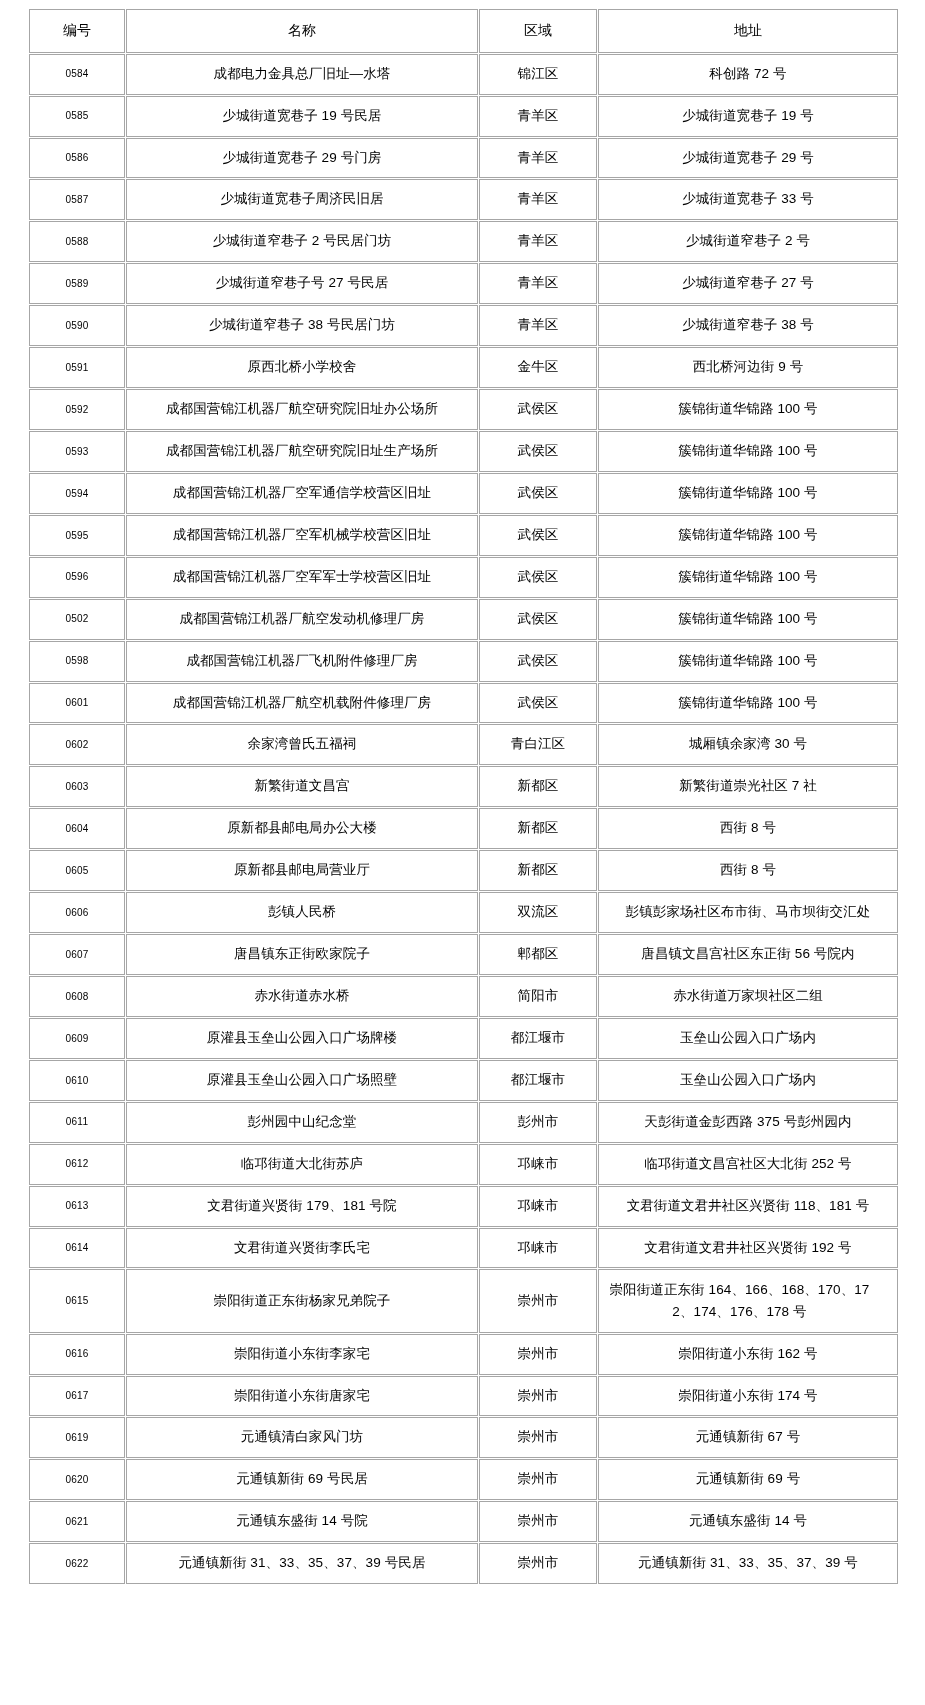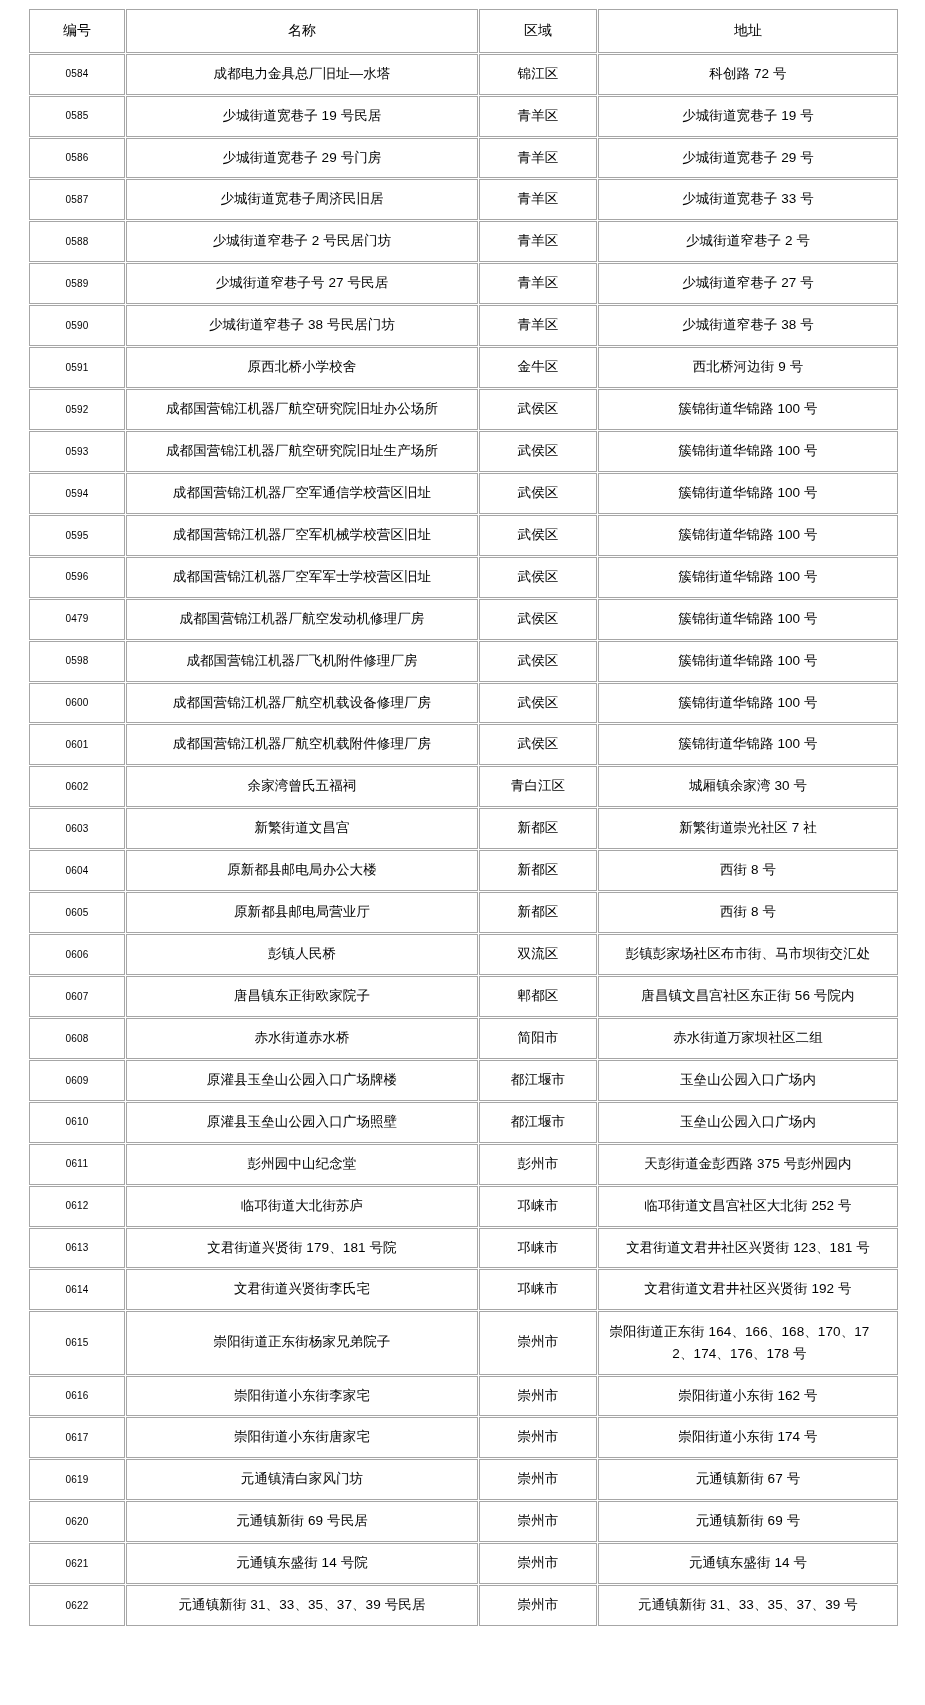"0479" td.cell-id { text: 0479 -> 0502 }
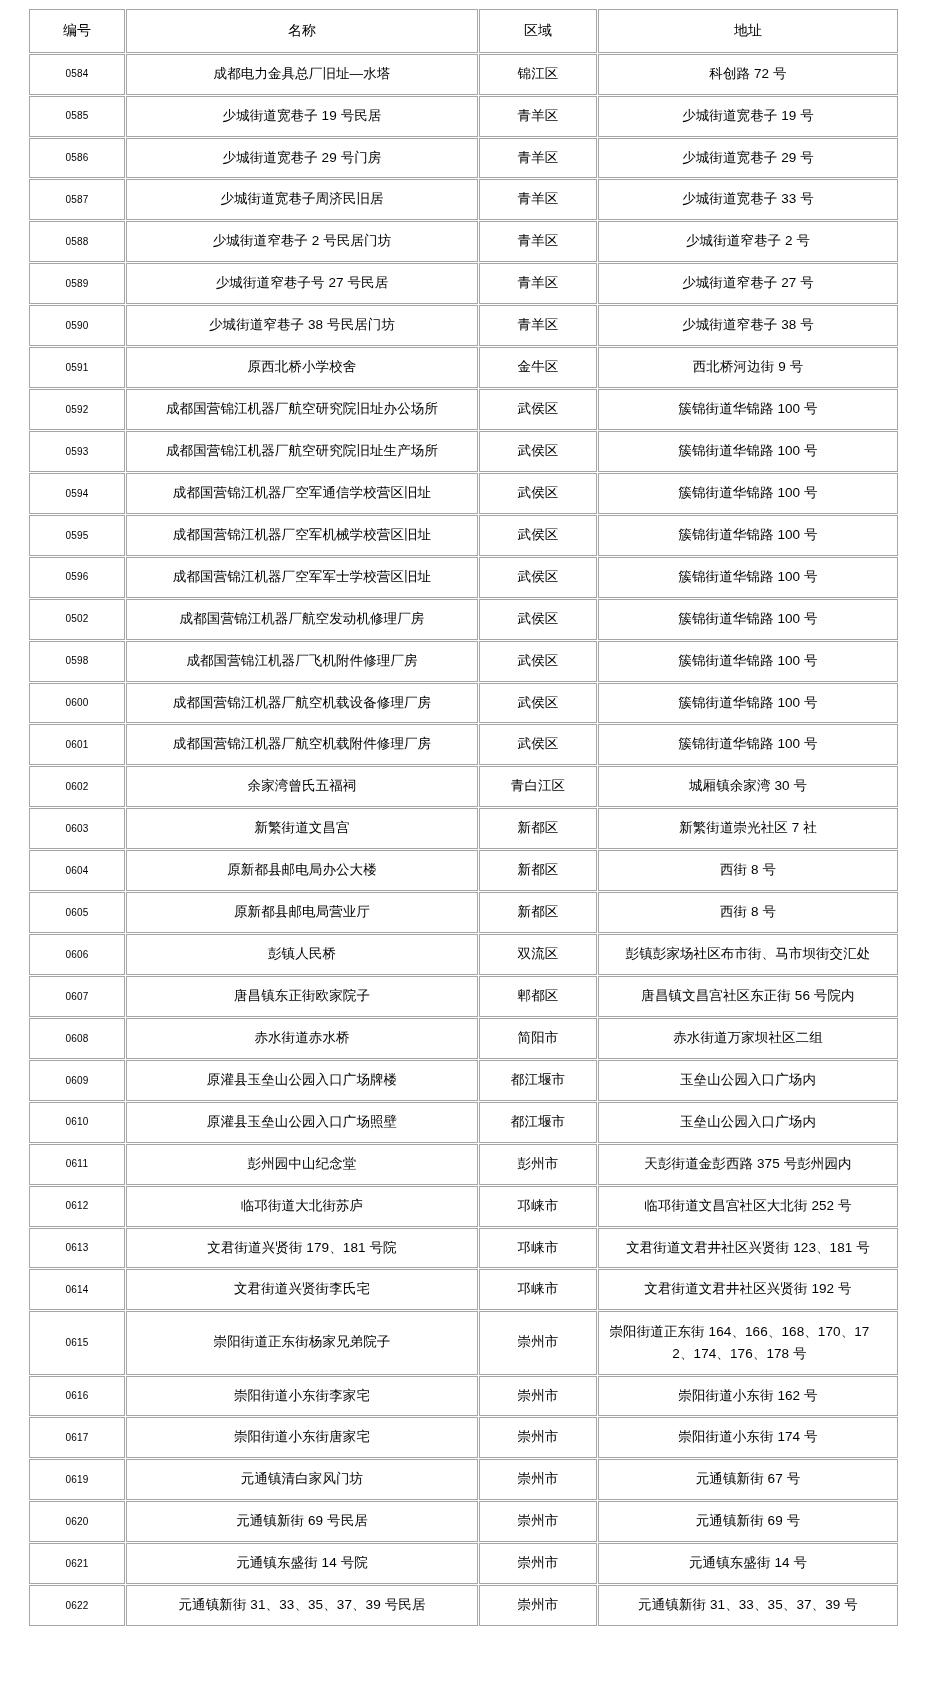"0600" tr { html: <tr> <td>0600</td> <td>成都国营锦江机器厂航空机载设备修理厂房</td> <td>武侯区</td> <td>簇锦街道华锦路 100 号</td> </tr> -> none }
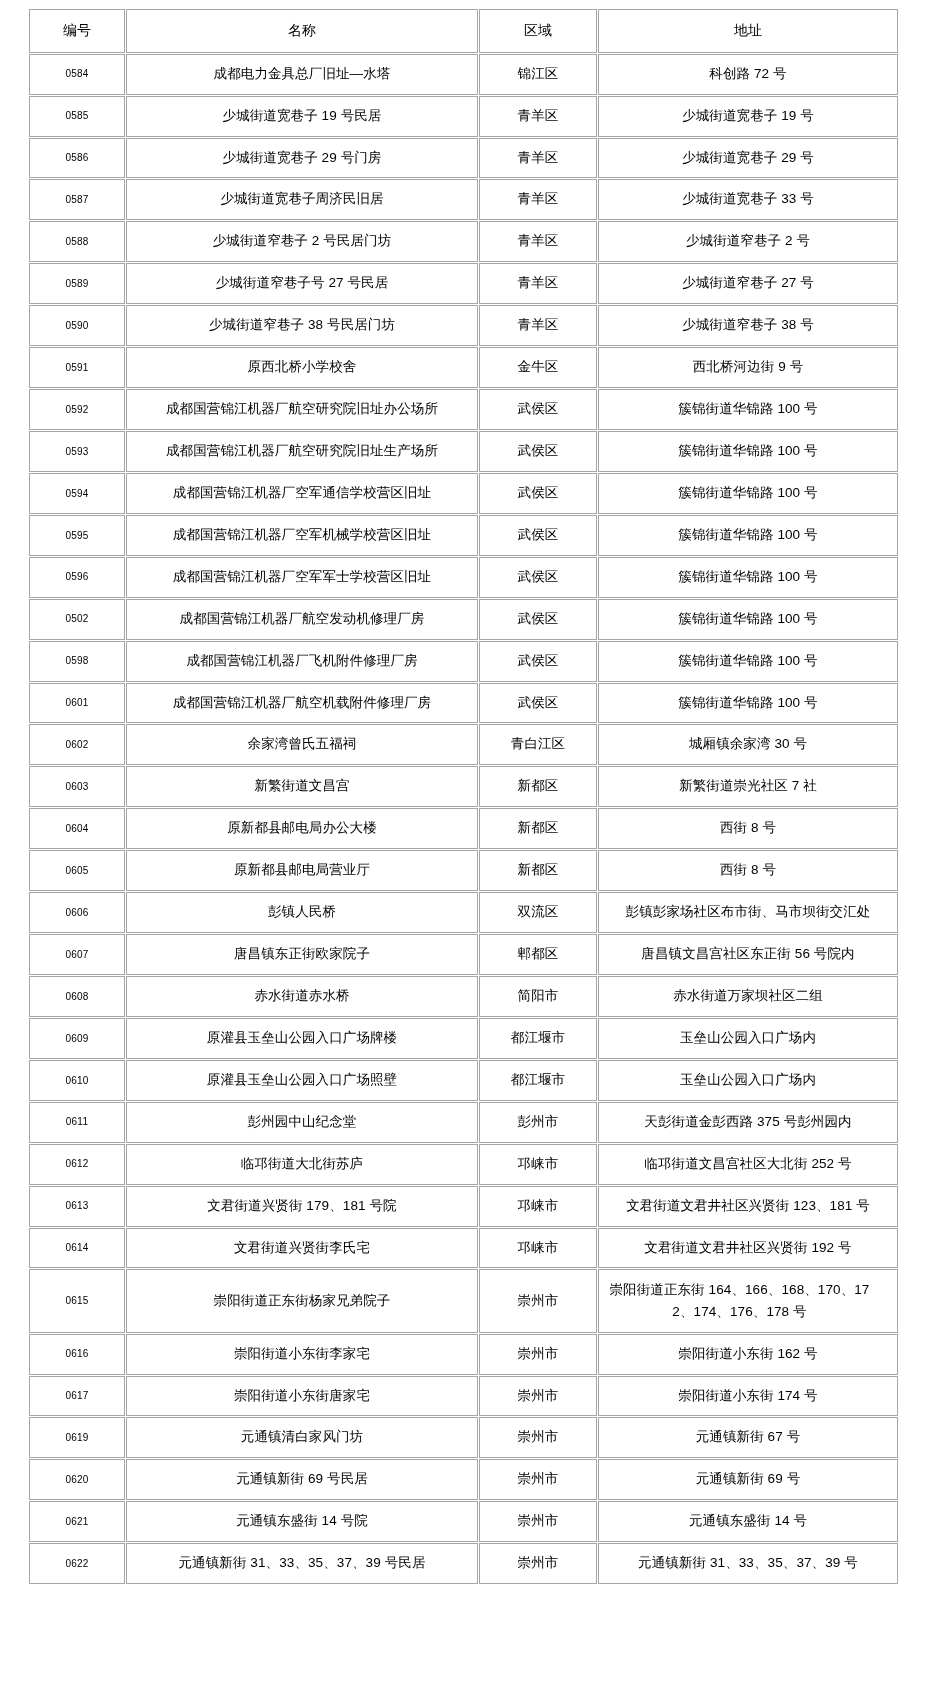"文君街道文君井社区兴贤街 123、181 号" td.cell-addr { text: 123 -> 118 }
